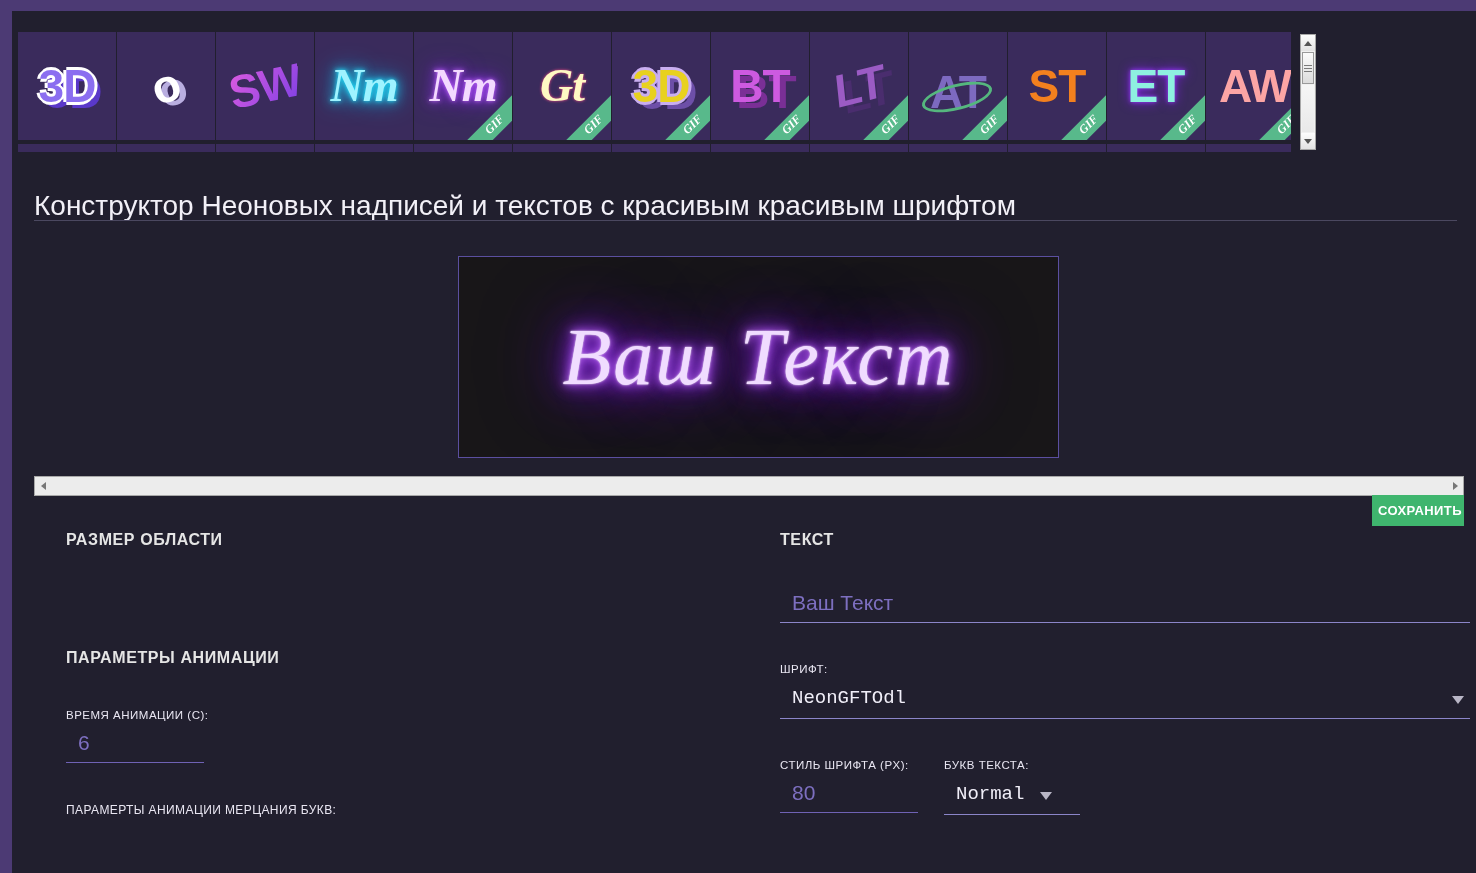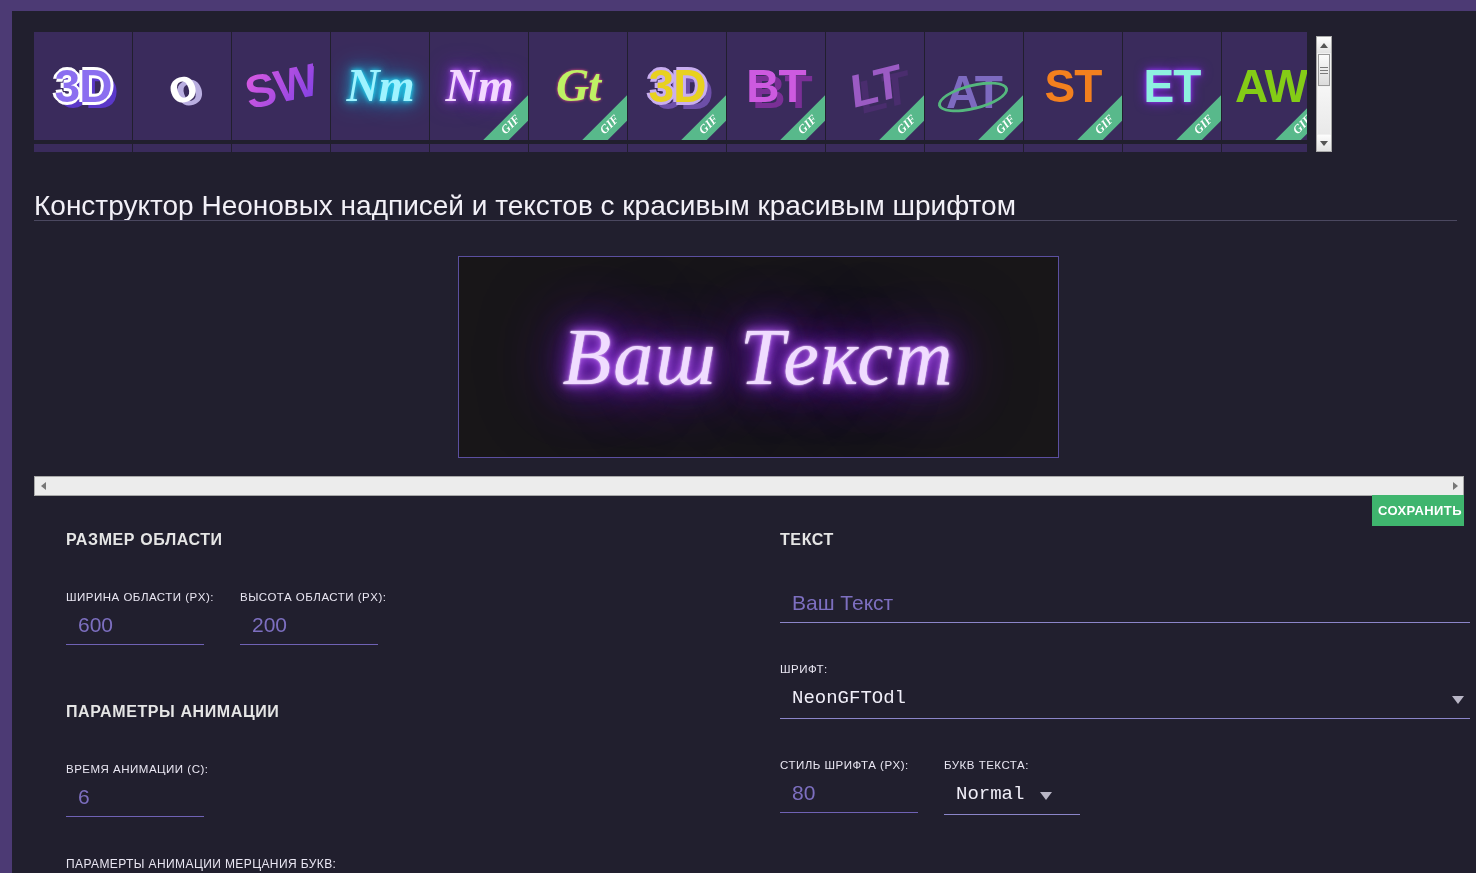"3D" .thumbs-wrap { align-items: flex-end -> center; left: 22px -> 6px }
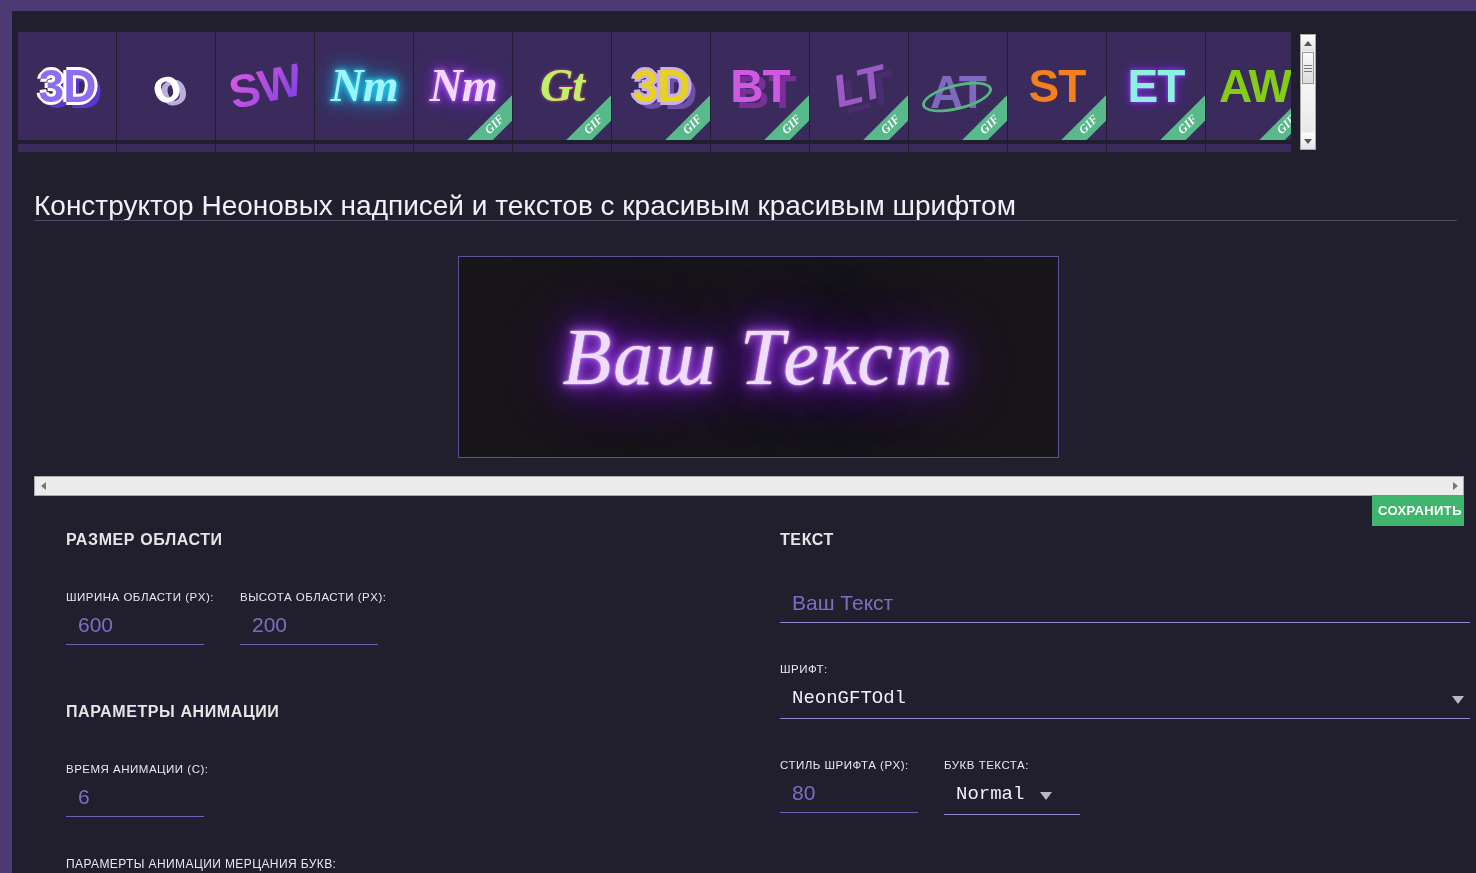"Gt" .t-gt { color: #bef264 -> #fef9c3 }
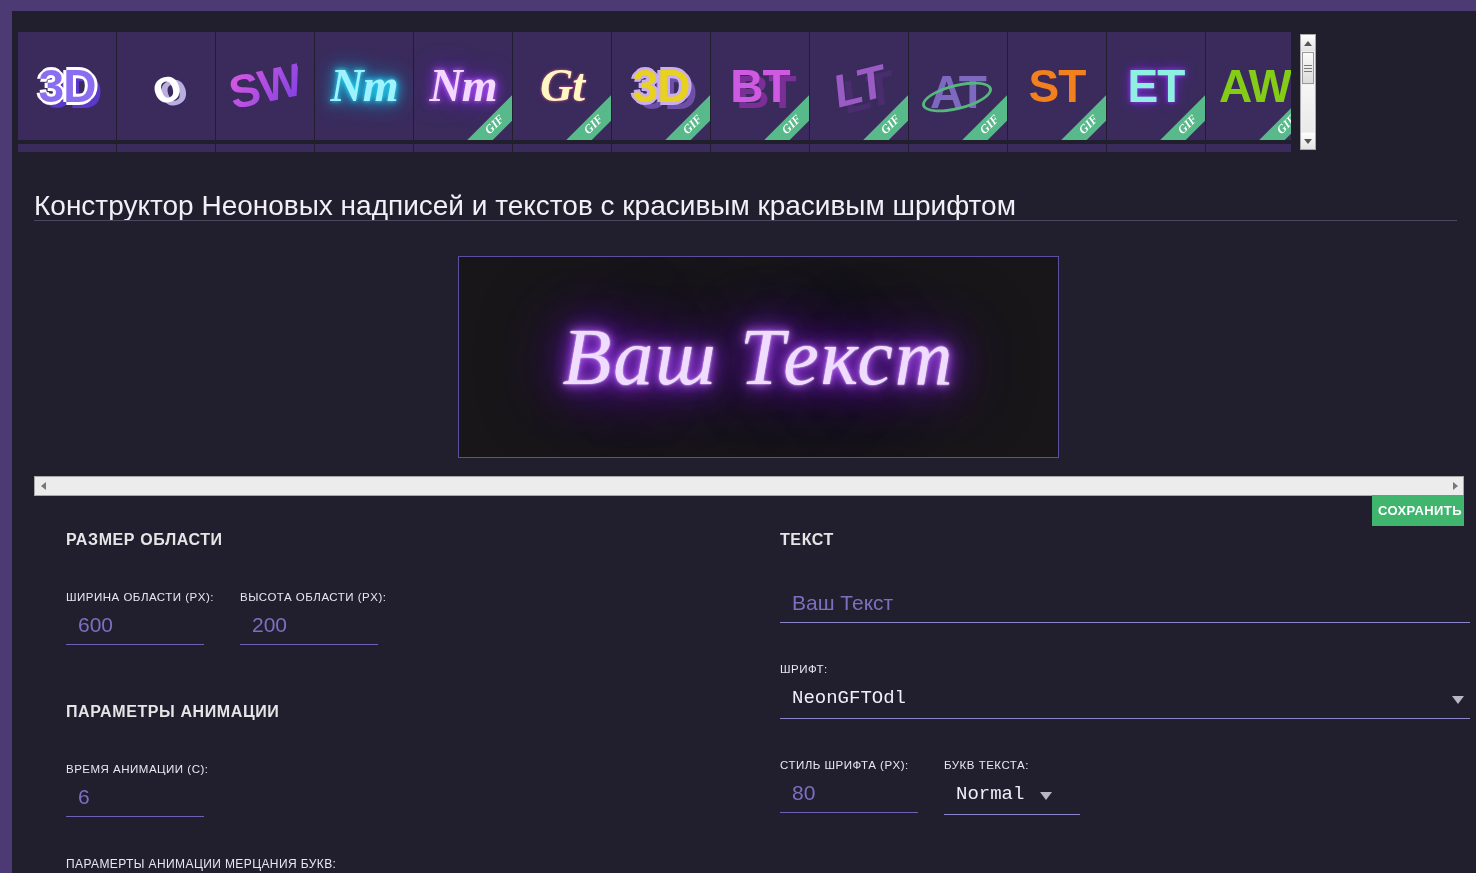"AW" .t-aw { color: #84cc16 -> #fca5a5 }
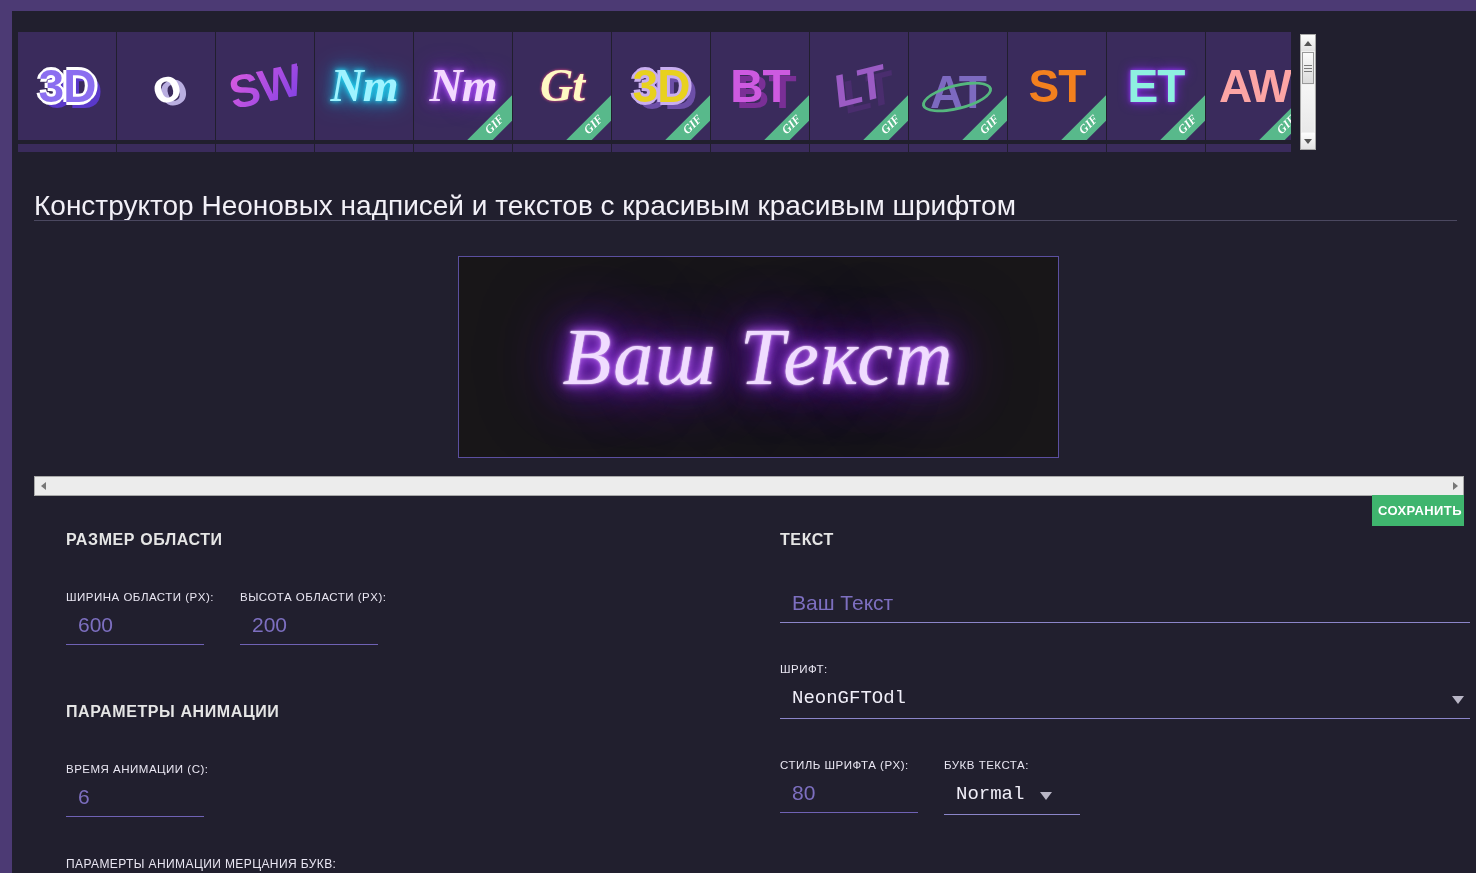"ШИРИНА ОБЛАСТИ (PX):" div.row { html: <div> <div> <label>ШИРИНА ОБЛАСТИ (PX):</label> <input> </div> <div> <label>ВЫСОТА ОБЛАСТИ (PX):</label> <input> </div> </div> -> none }
